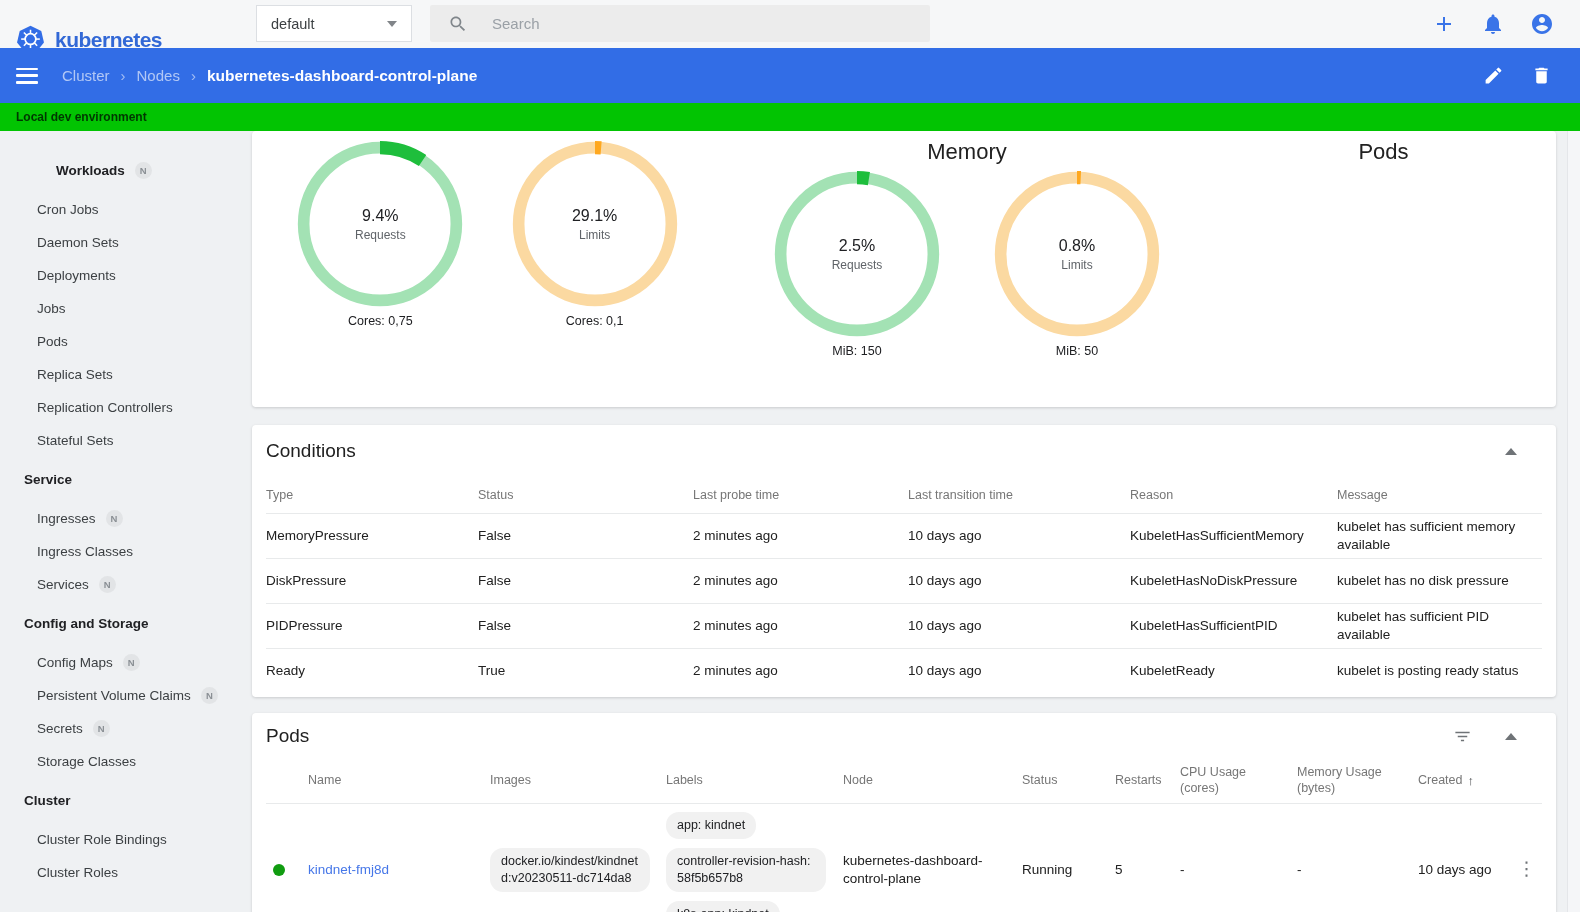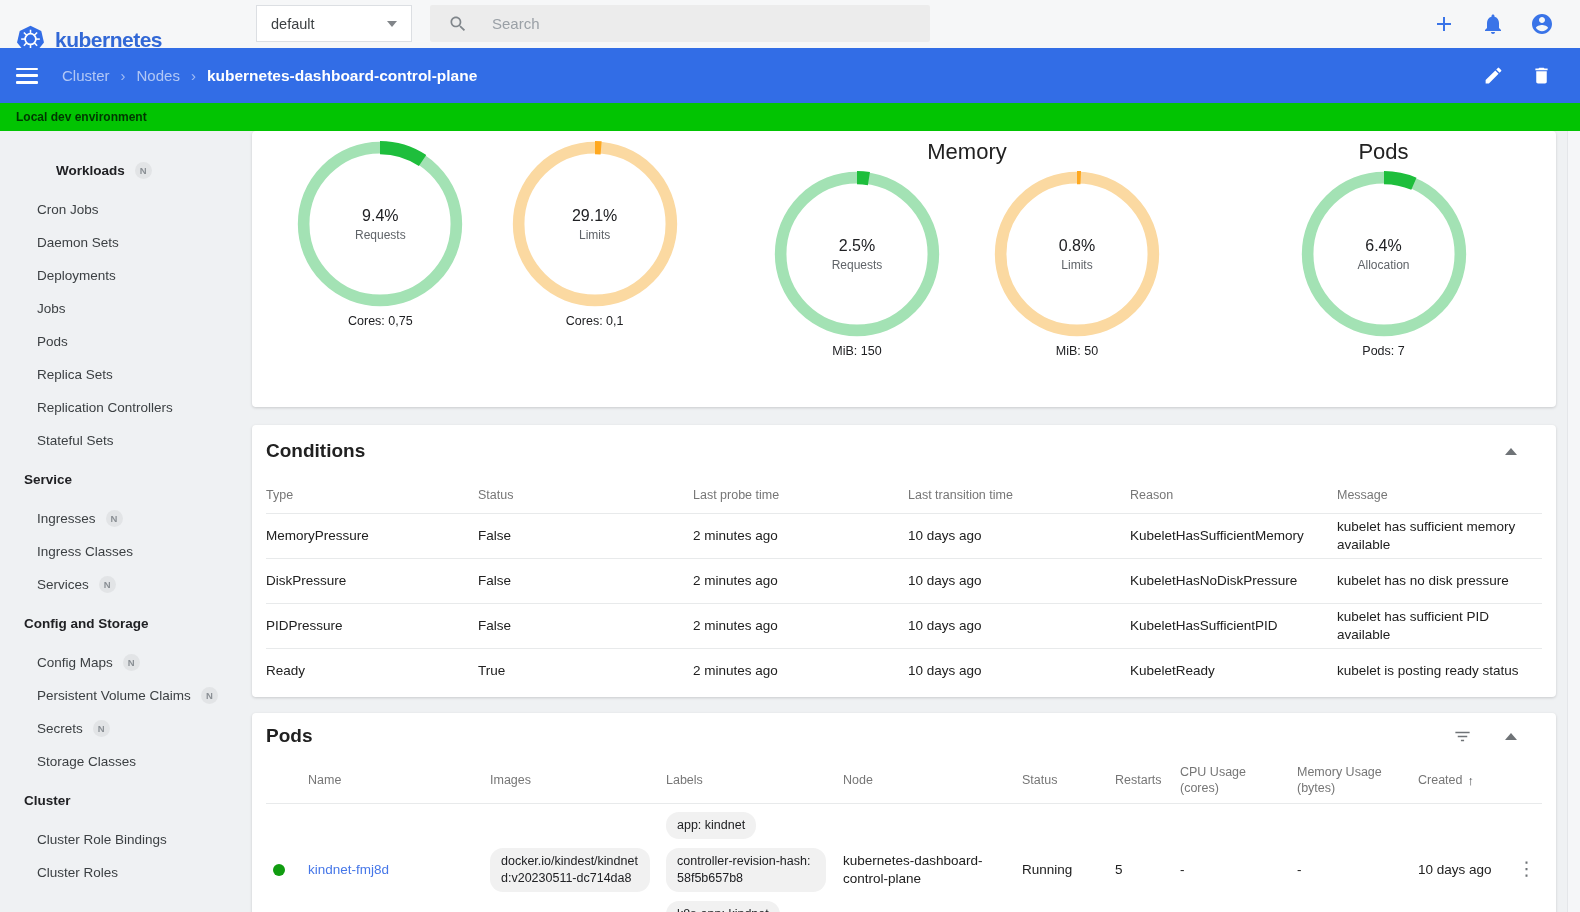"6.4%" div.donut-row { html: <div> <div> <svg> <circle></circle> <circle></circle> </svg> <div> <div>6.4%</div> <div>Allocation</div> </div> <div>Pods: 7</div> </div> </div> -> none }
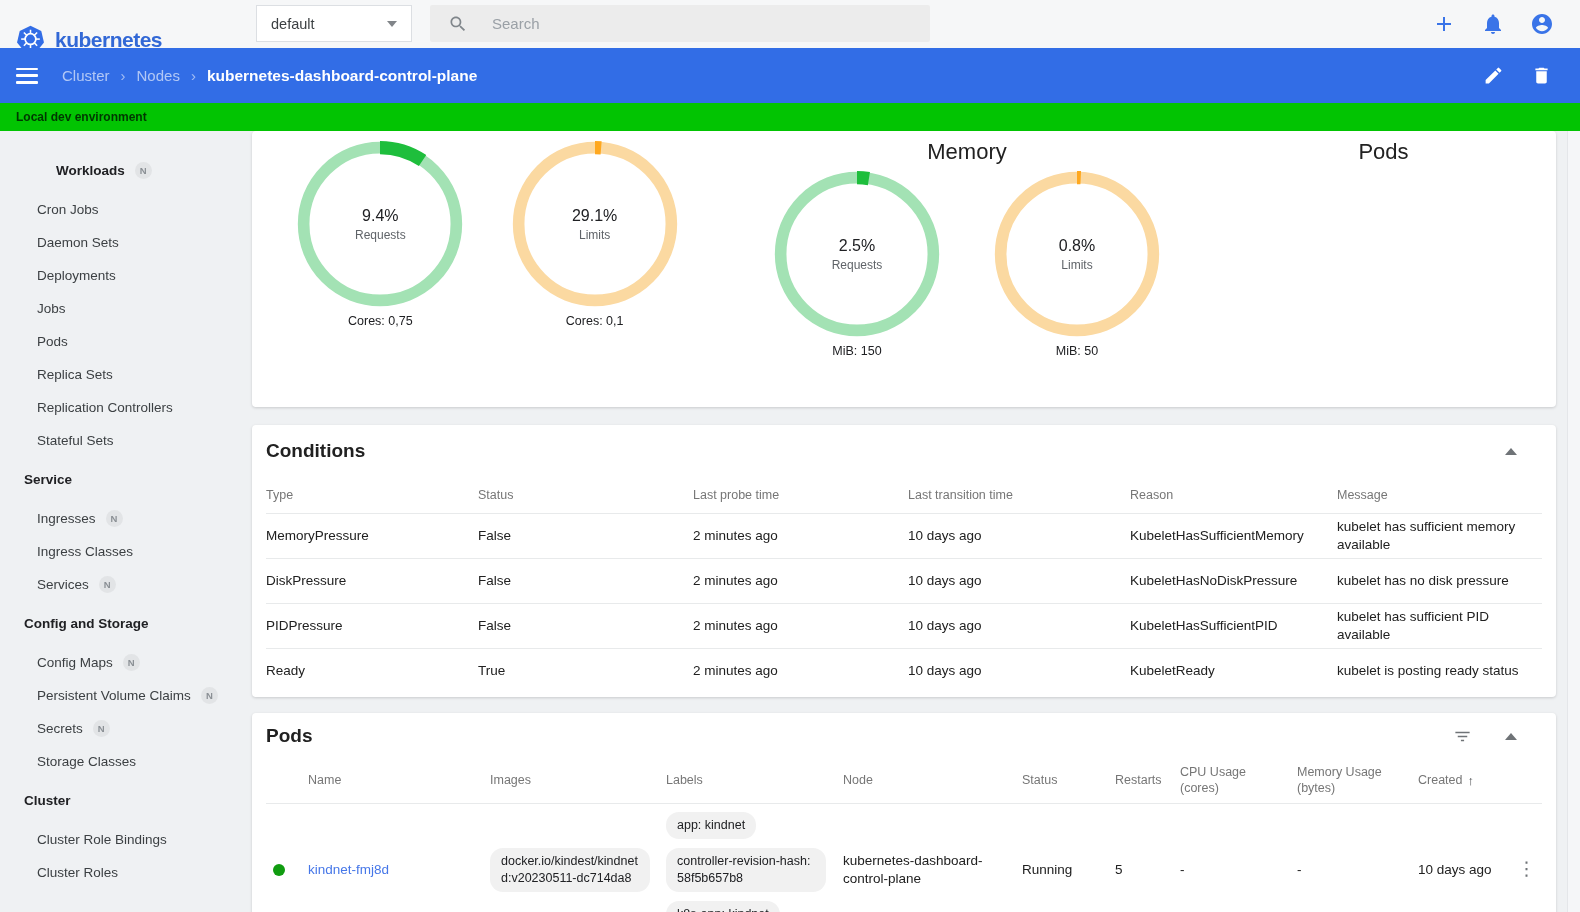"Conditions" .card-head { font-weight: bold -> none }
